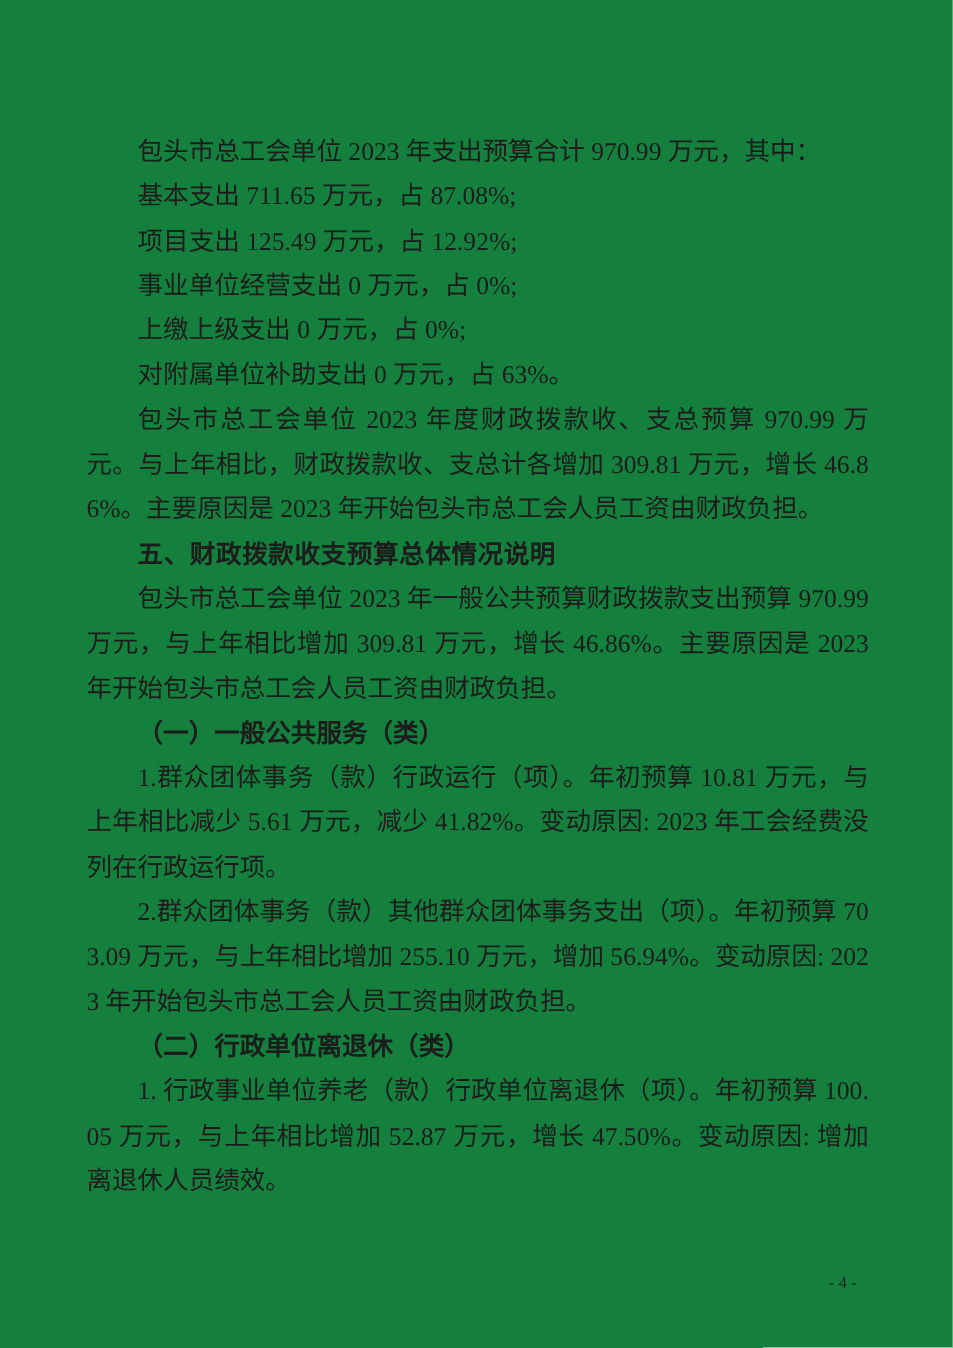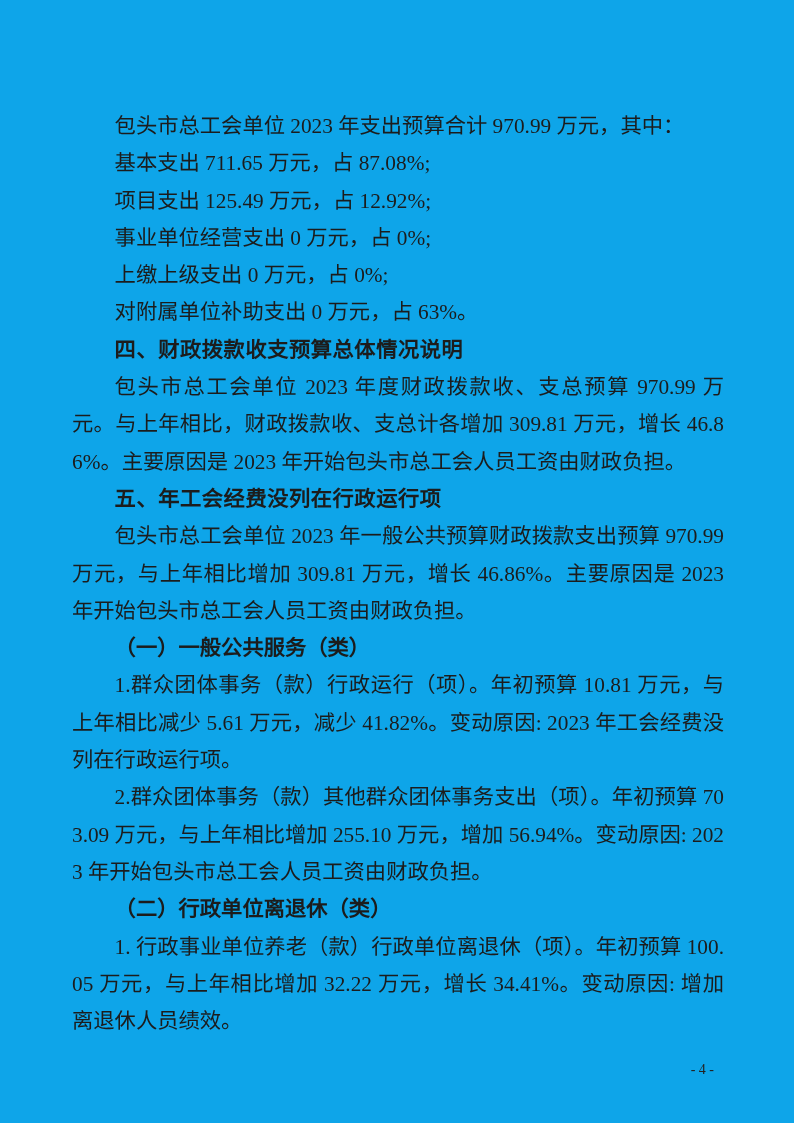"包头市总工会单位 2023 年支出预算合计 970.99 万元，其中：" .page { background: #0ea5e9 -> #15803d }
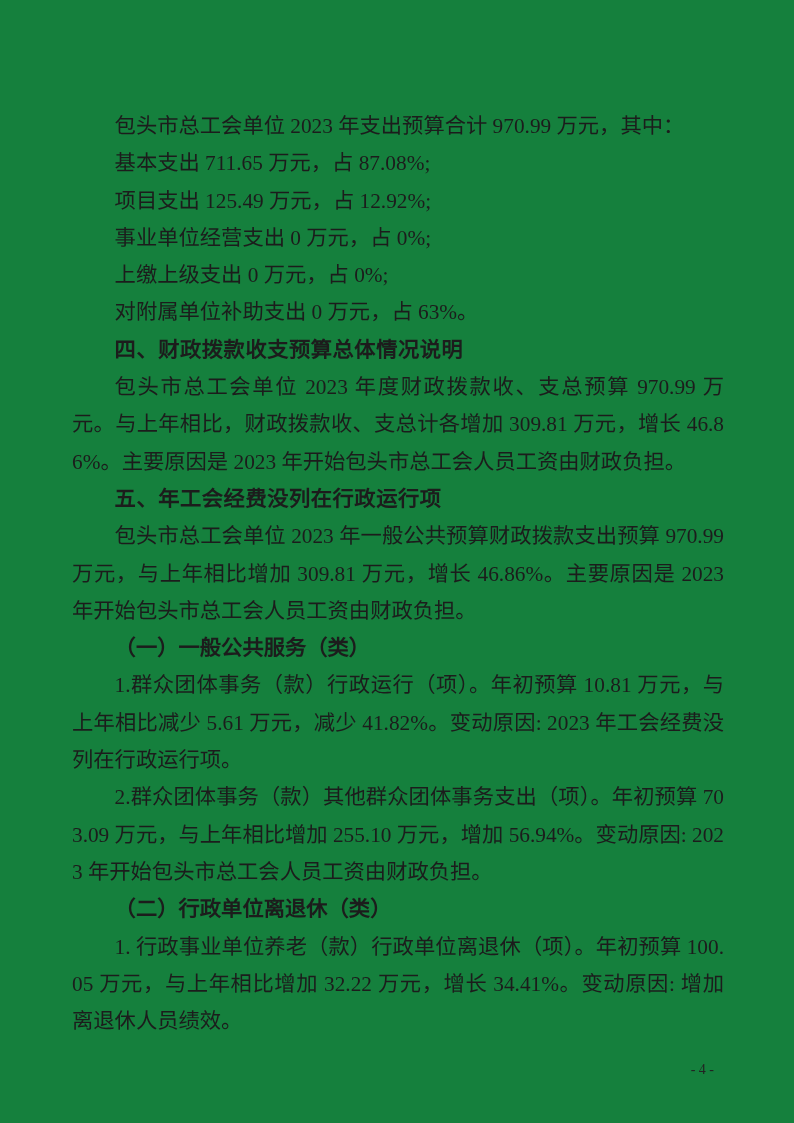"四、财政拨款收支预算总体情况说明" h3.h-hei { html: <h3>四、财政拨款收支预算总体情况说明</h3> -> none }
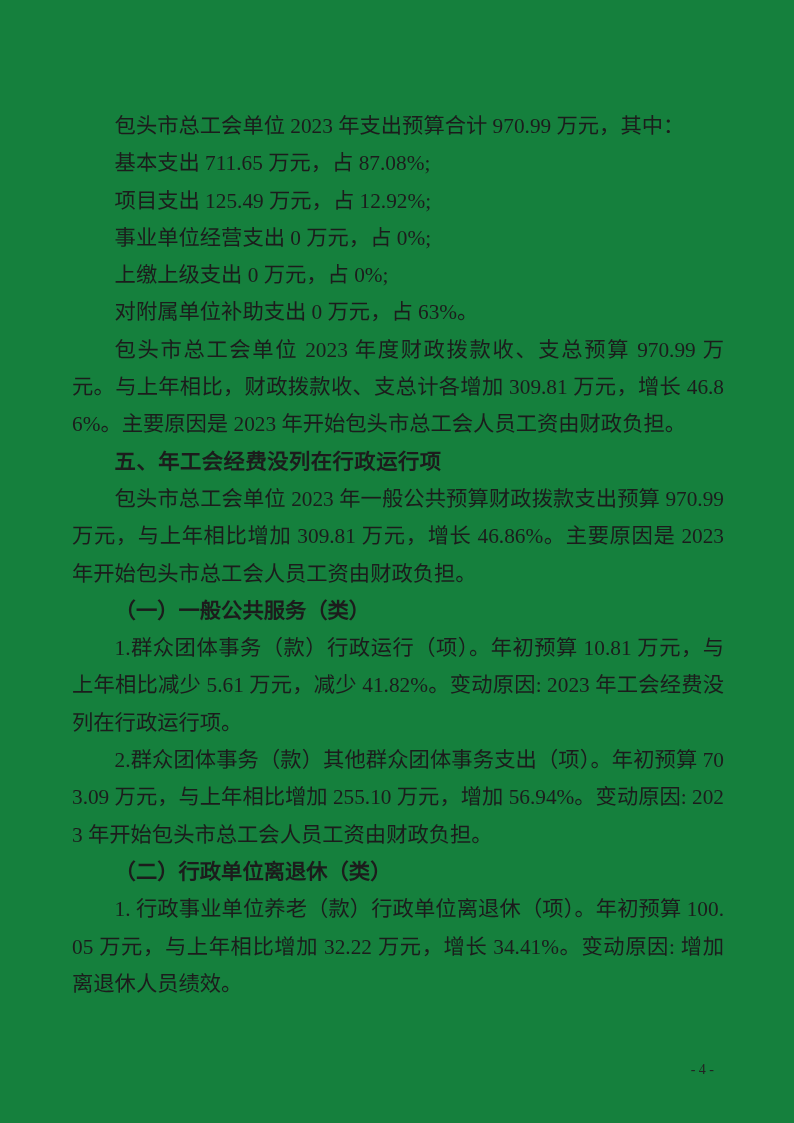"五、年工会经费没列在行政运行项" h3.h-hei { text: 年工会经费没列在行政运行项 -> 财政拨款收支预算总体情况说明 }
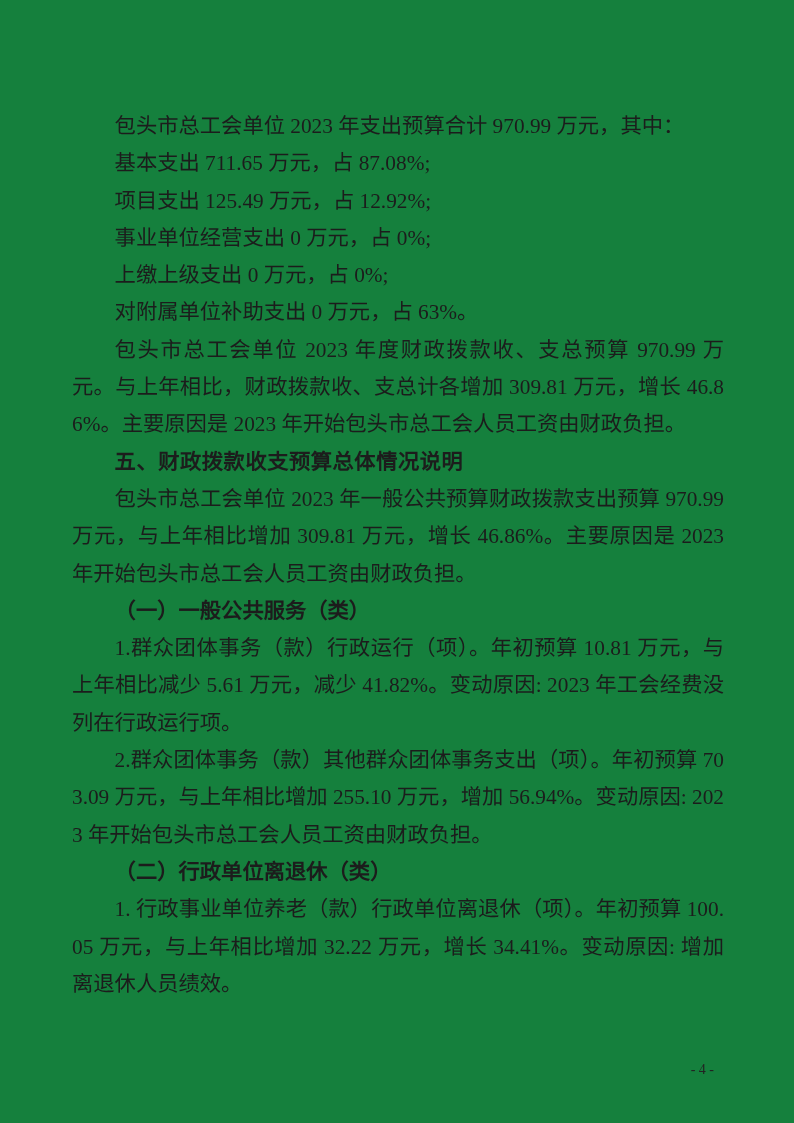"1. 行政事业单位养老（款）行政单位离退休（项）。年初预算 100.05" p.para { text: 32.22 万元，增长 34.41% -> 52.87 万元，增长 47.50% }
